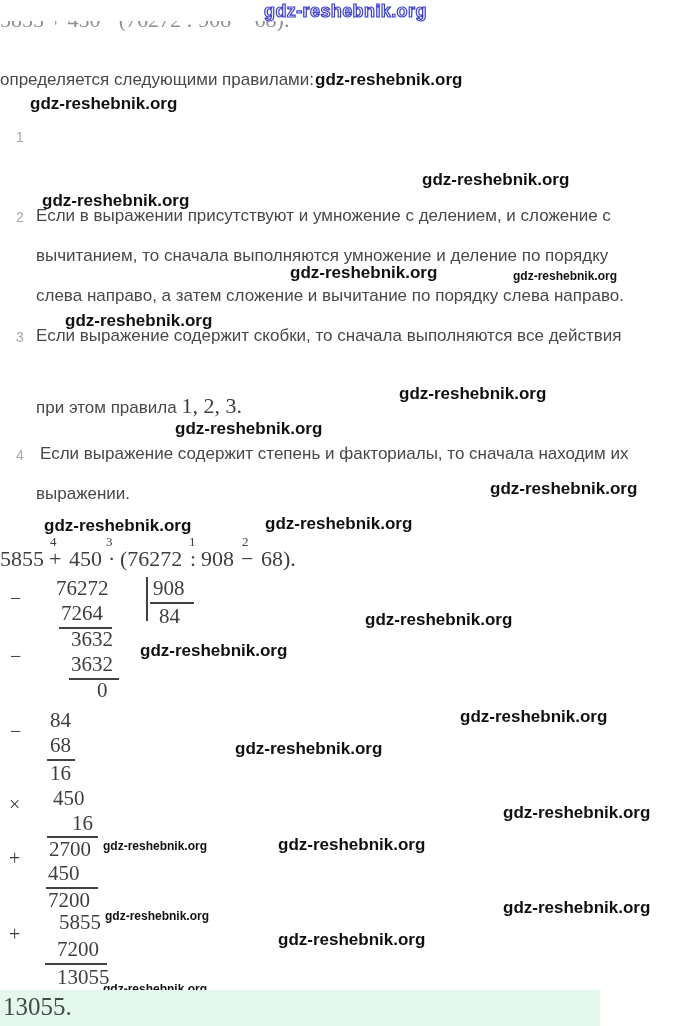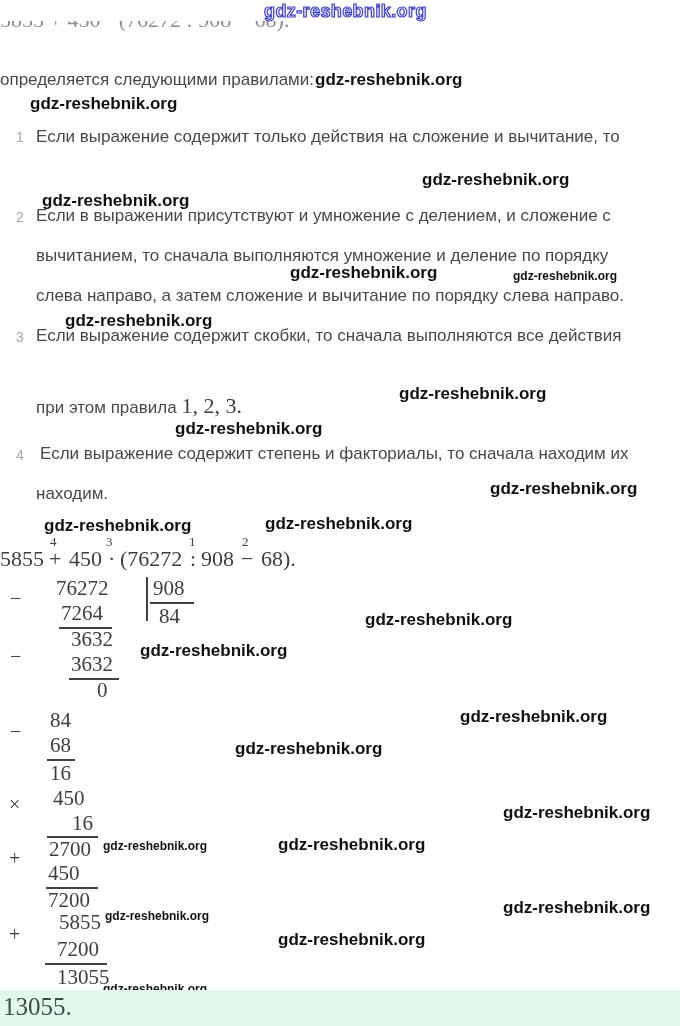"Если выражение содержит только действия" div.txt { html: <div>Если выражение содержит только действия на сложение и вычитание, то</div> -> none }
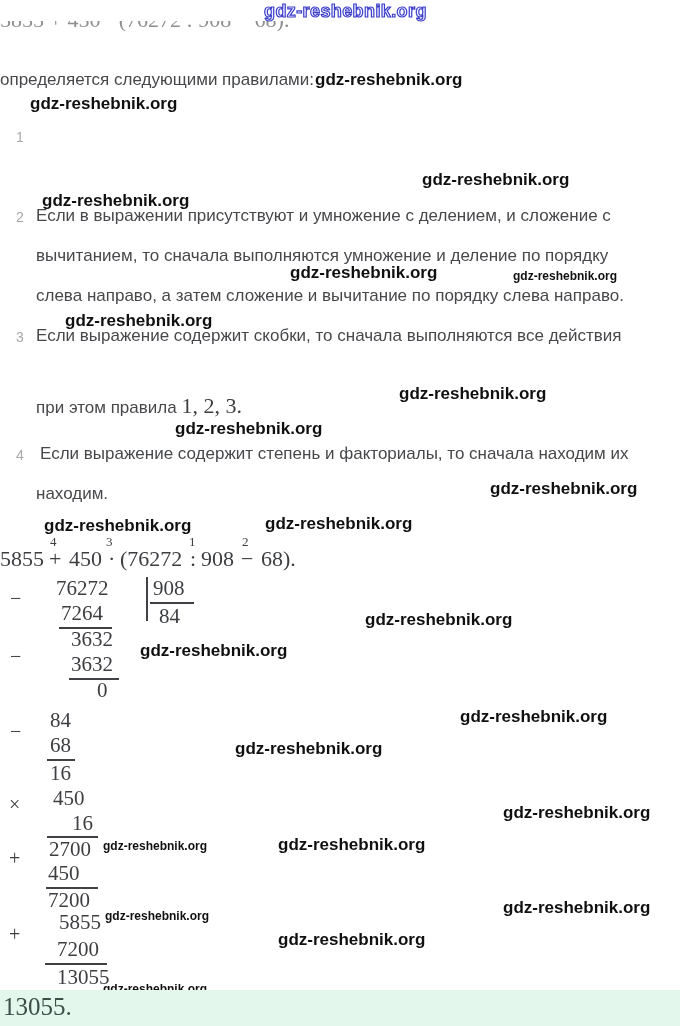"находим." div.txt { text: находим -> выражении }
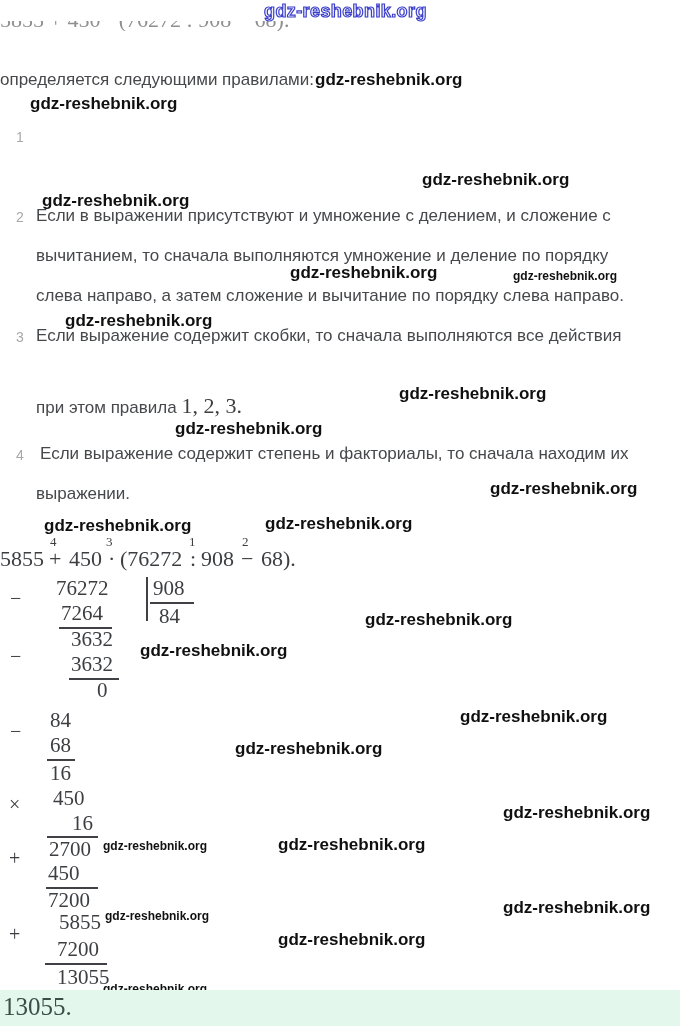"13055." #answer-banner { width: 680px -> 600px }
